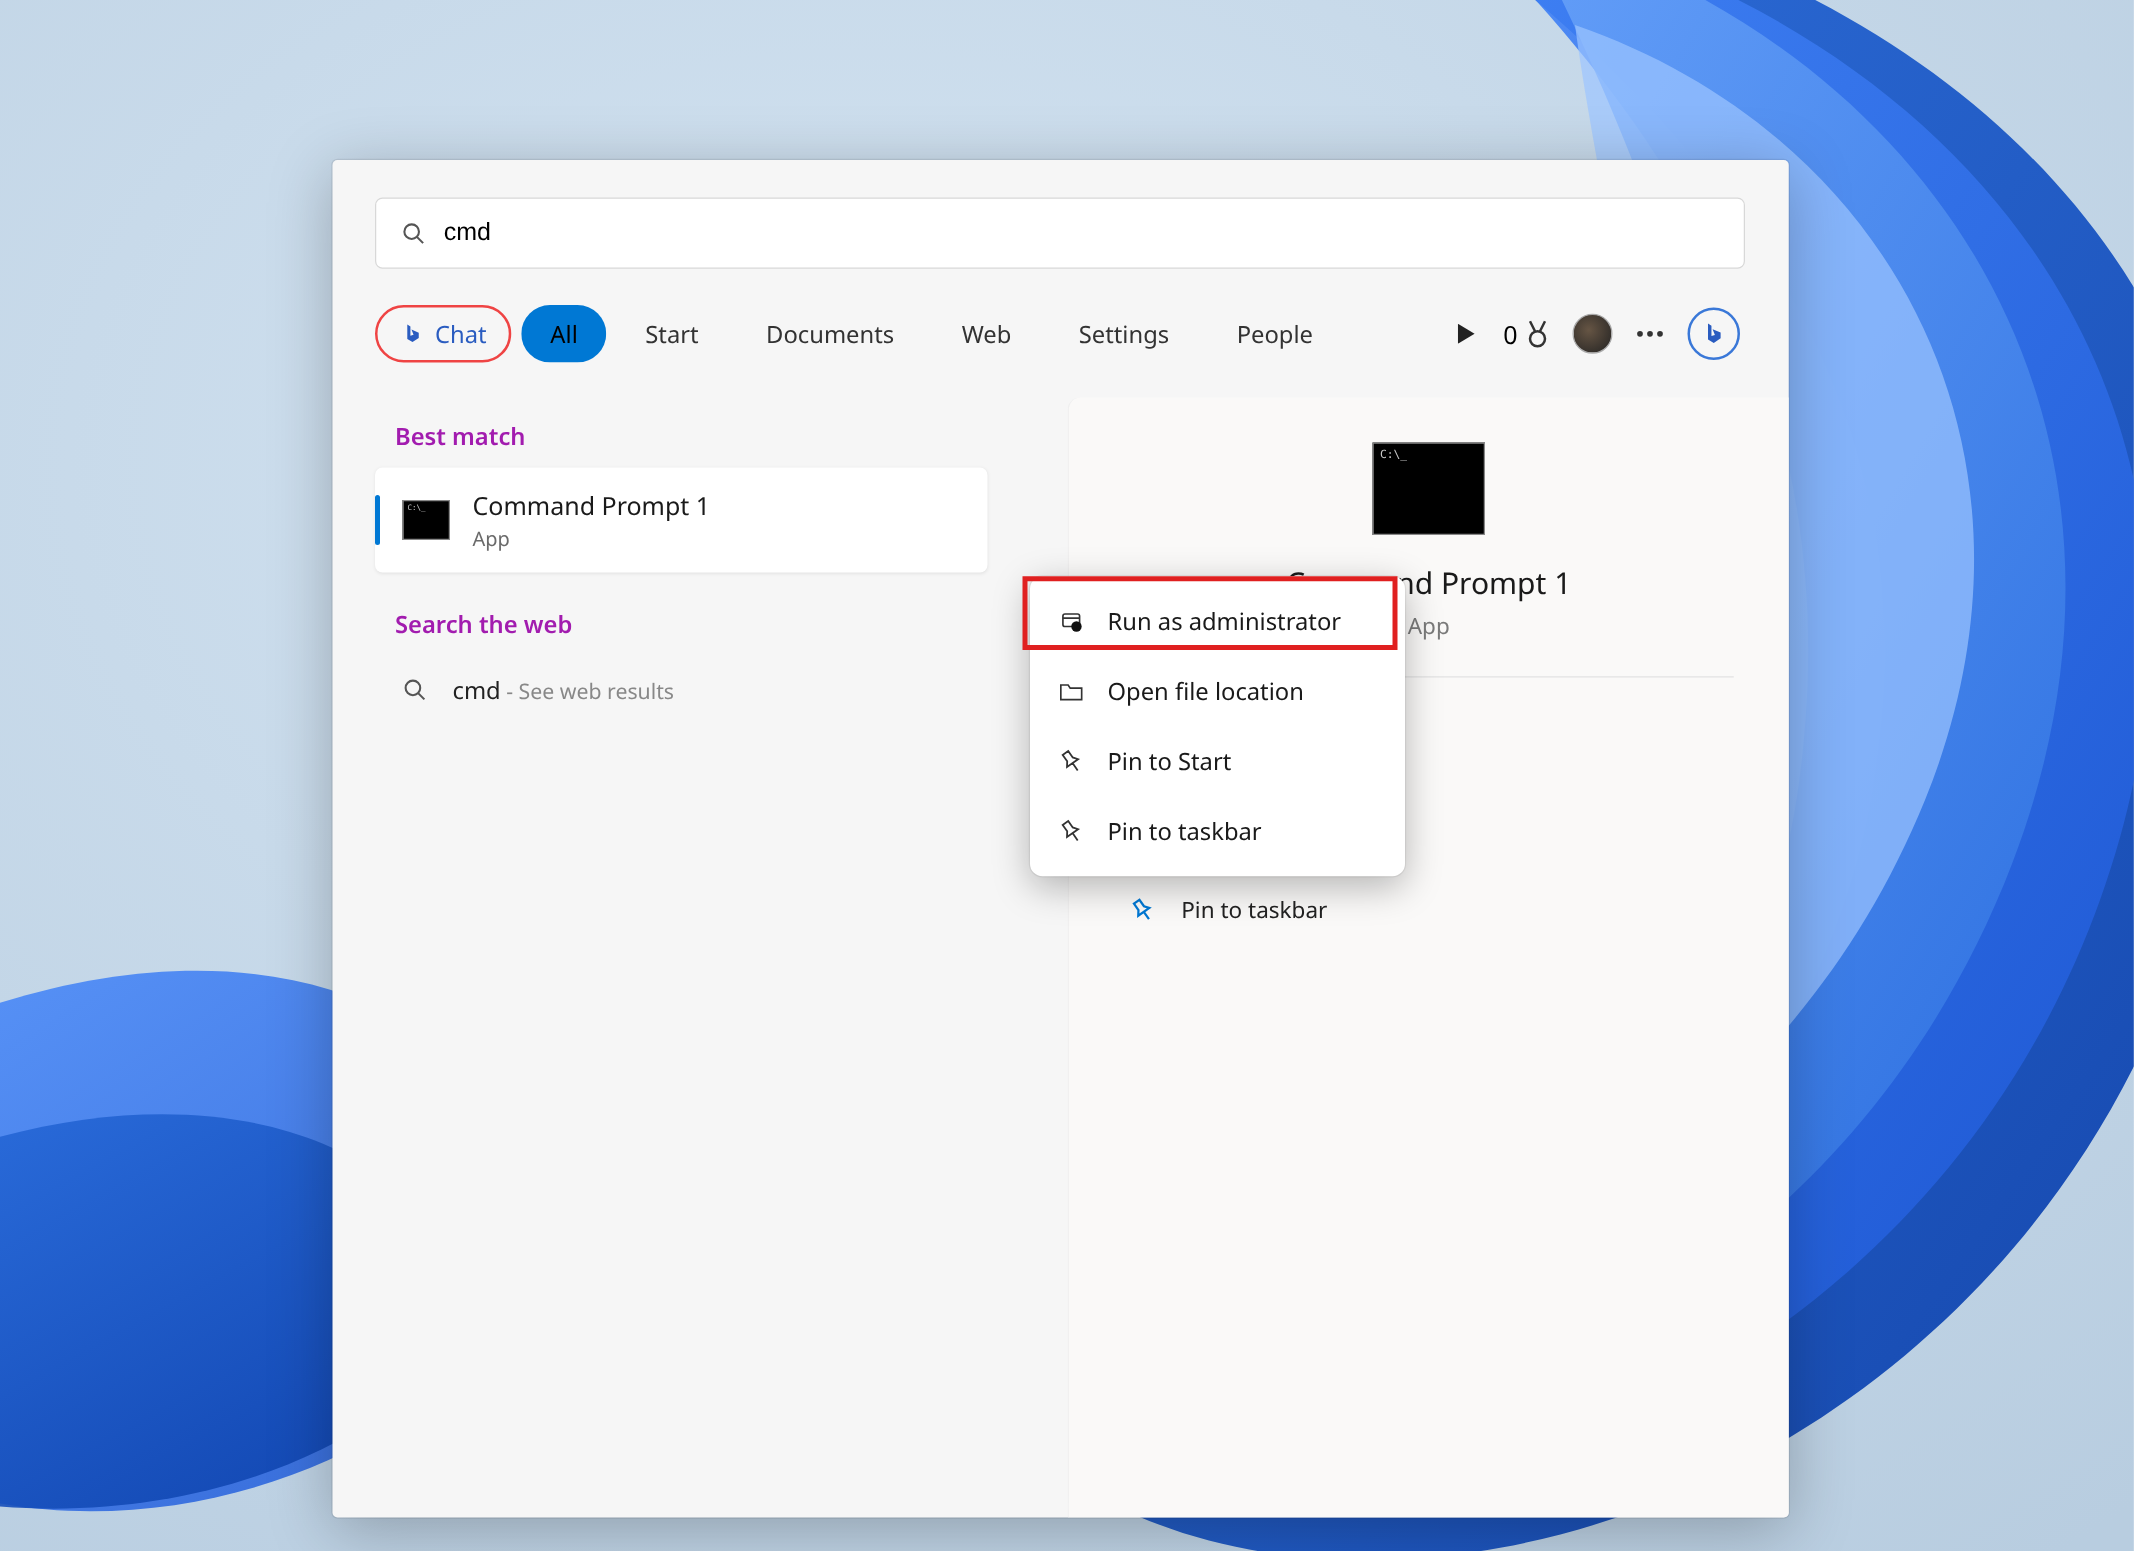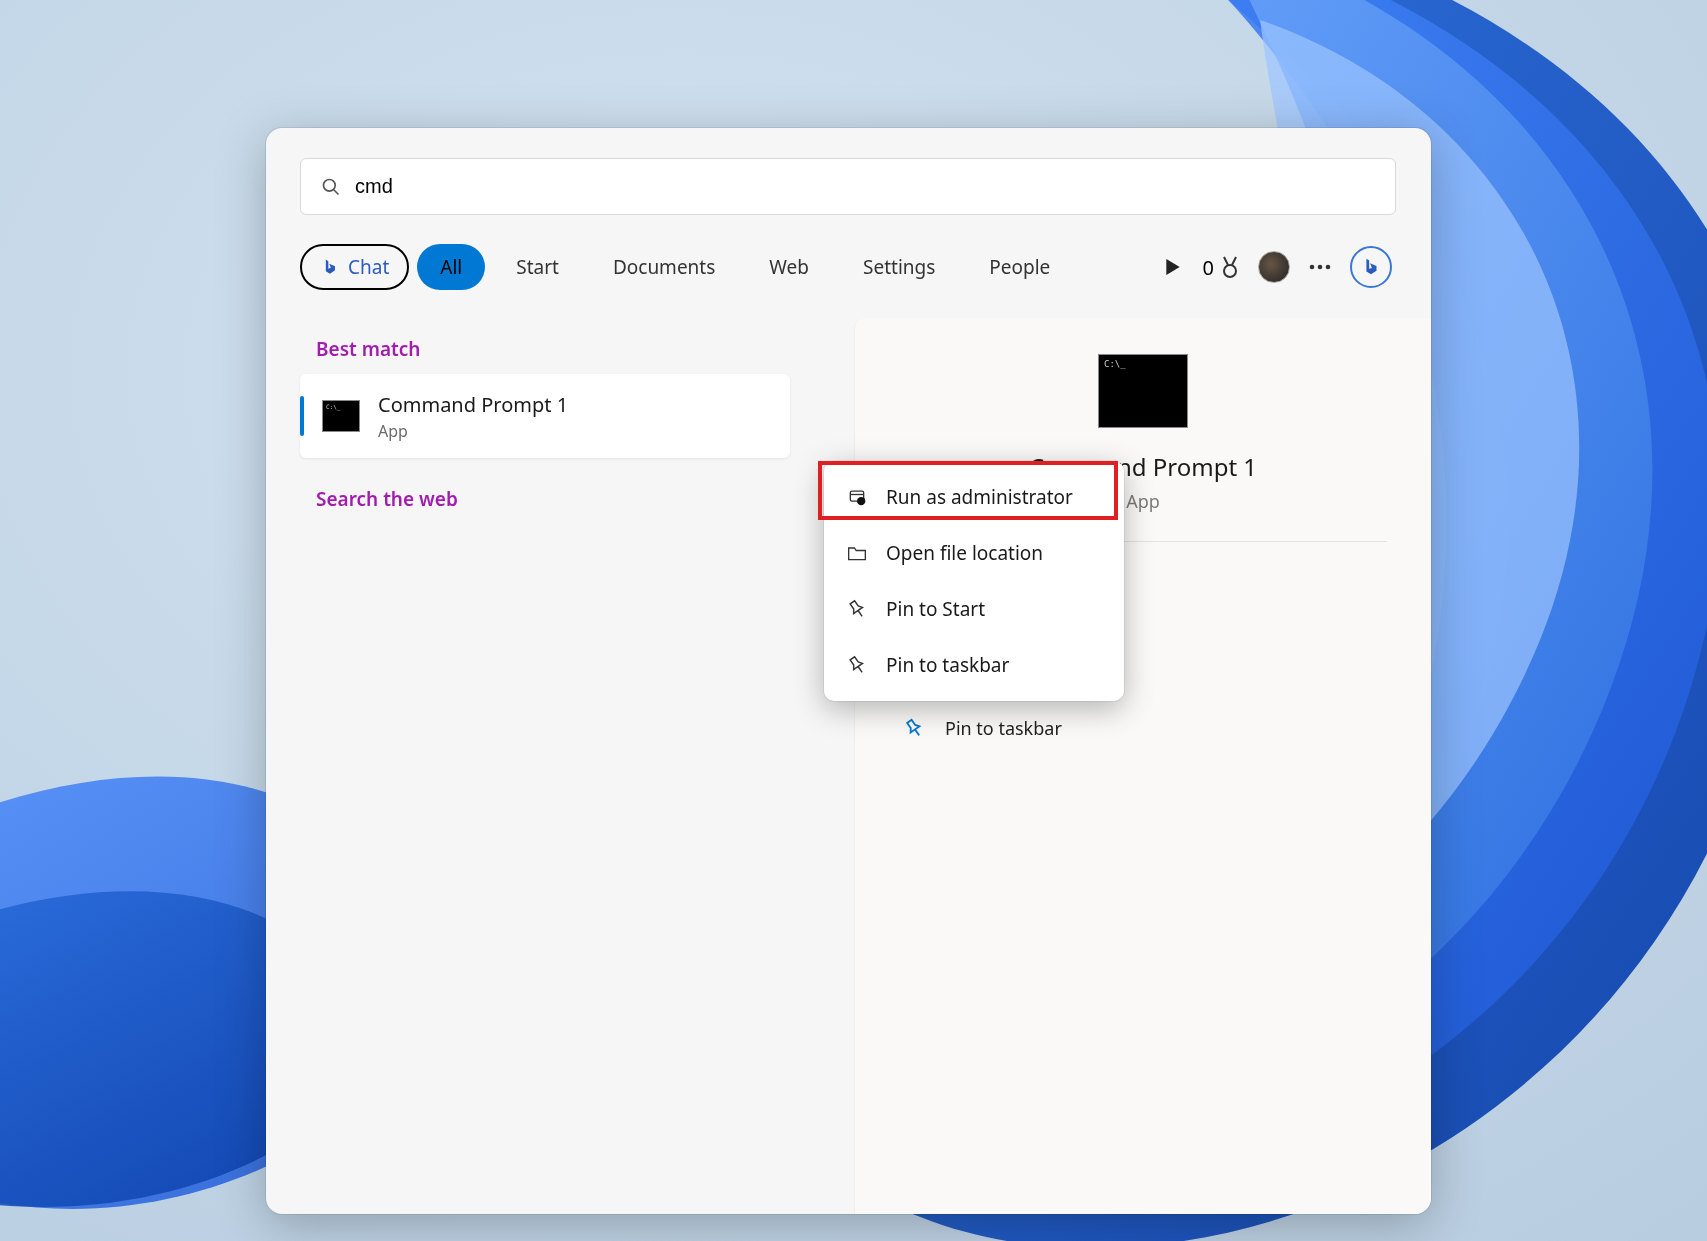"cmd" .search-panel { border-radius: 16px -> 4px }
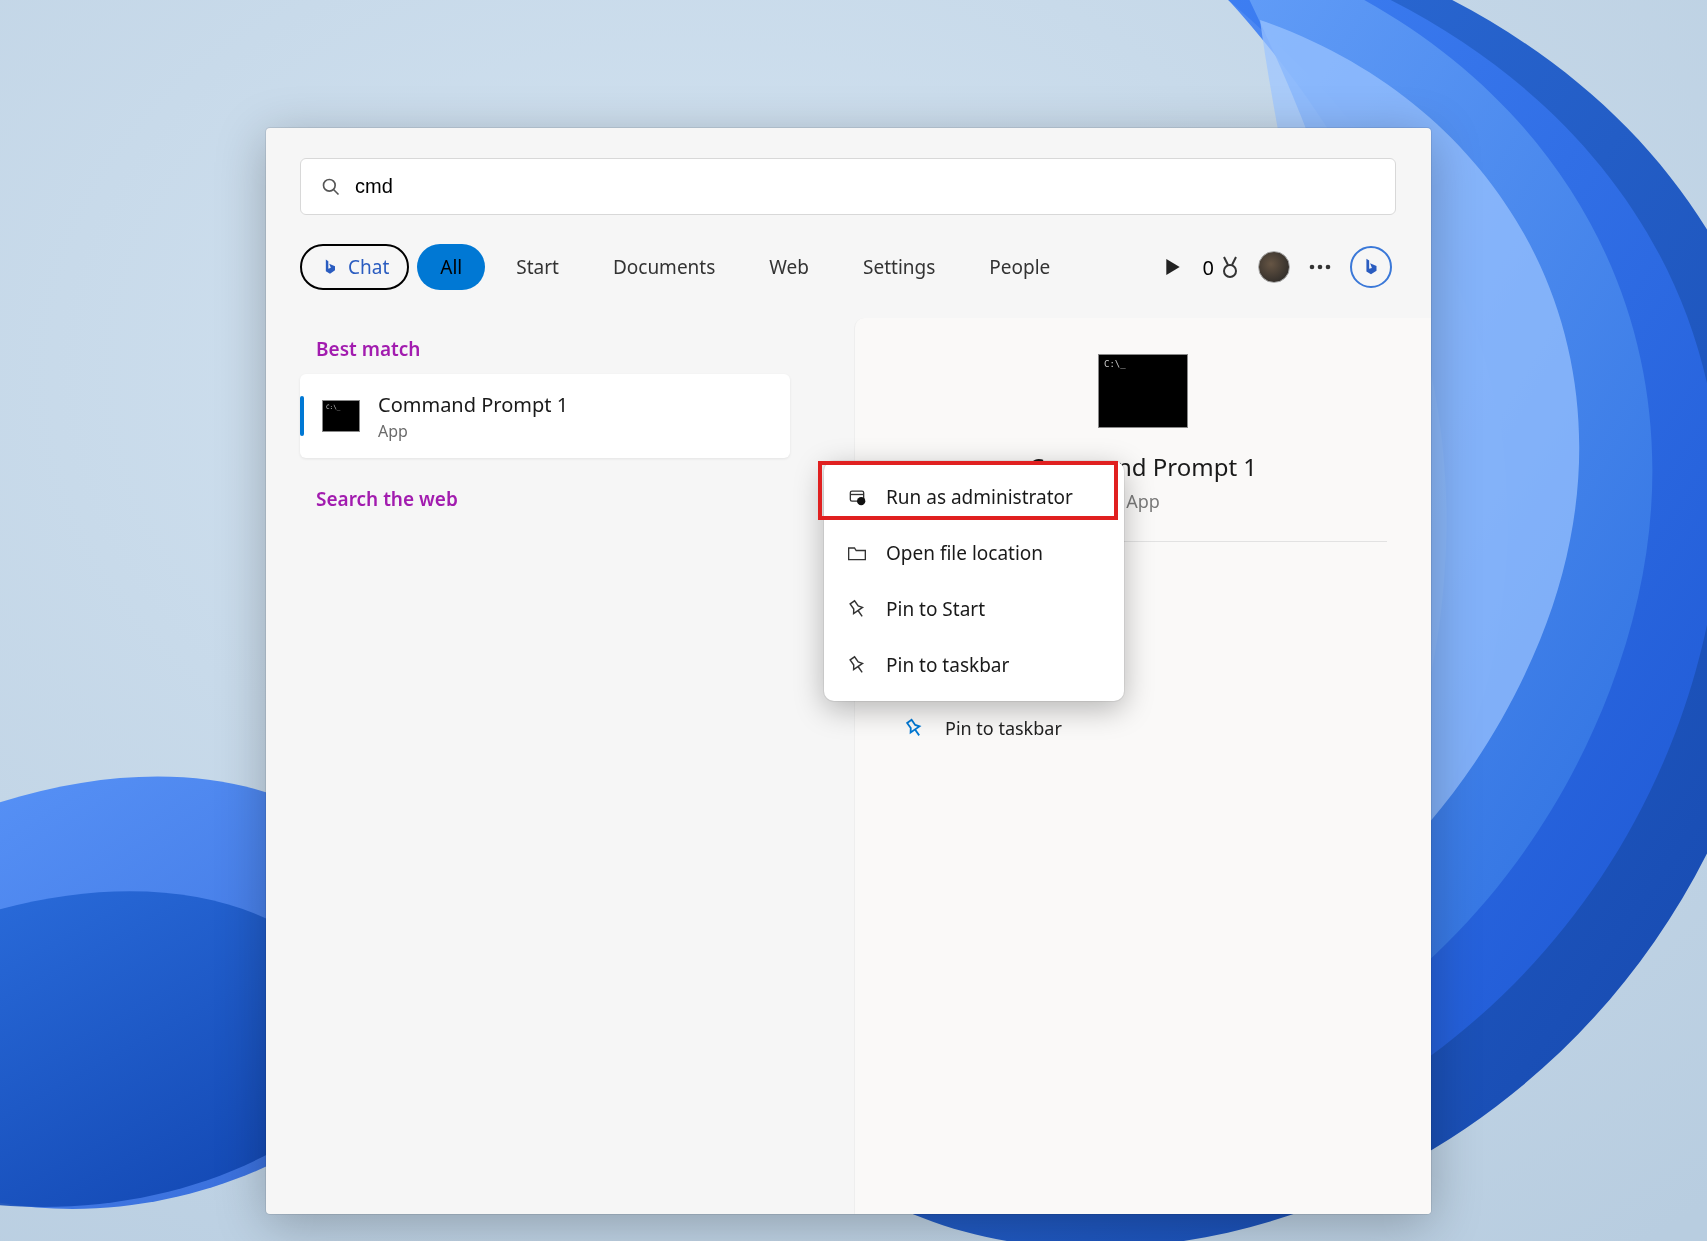"Chat" .pill.chat { border: 2px solid #000000 -> 2px solid #ef4444 }
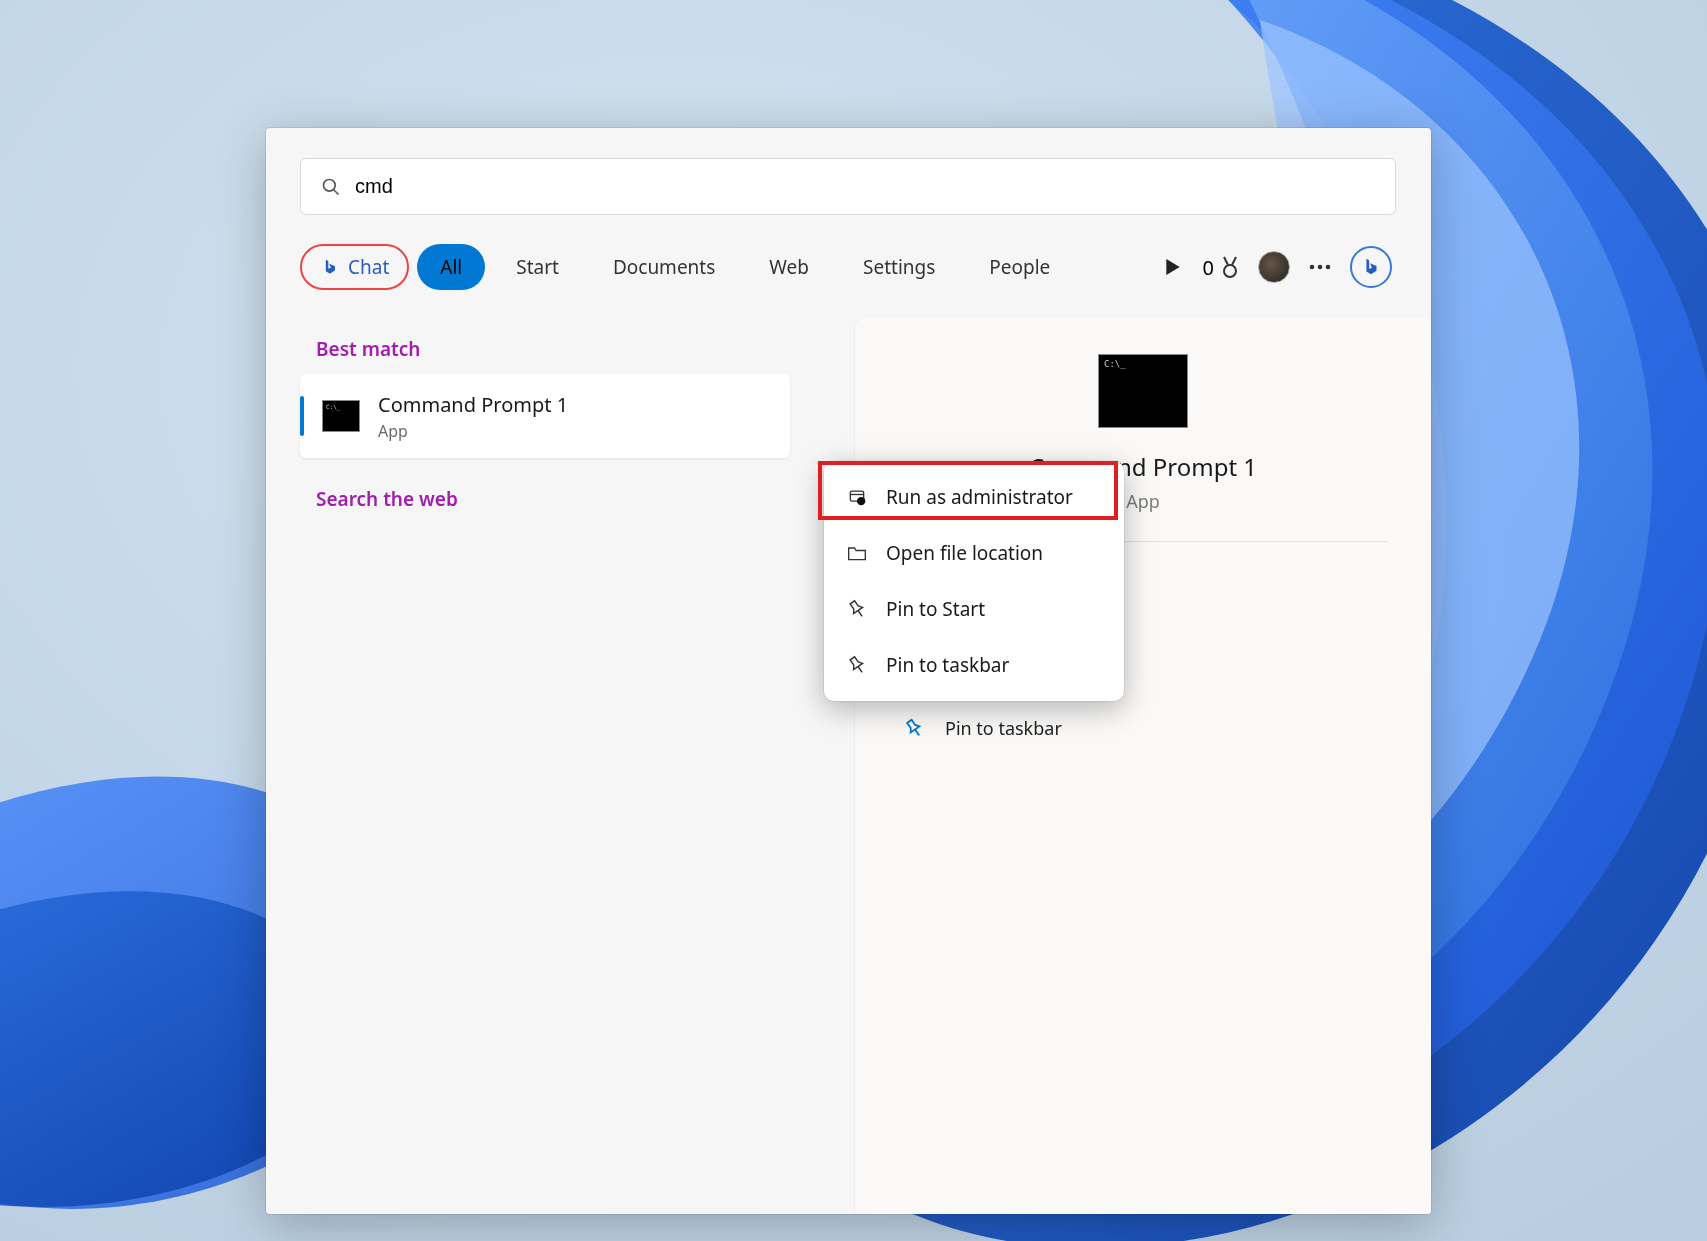"cmd - See web results" div.web-item { html: none -> <div> <span> <svg> <circle></circle> <line></line> </svg> </span> <span> <span>cmd</span><span> - See web results</span> </span> </div> }
